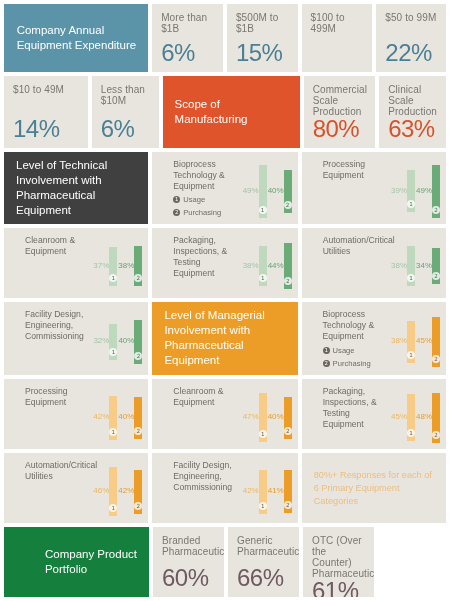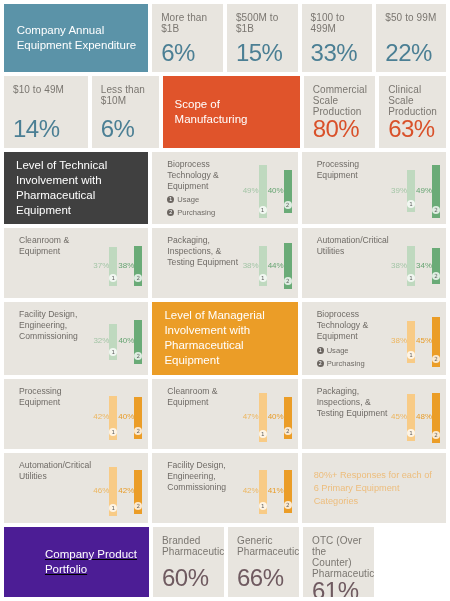"33%" div.val { html: <div>33%</div> -> none }
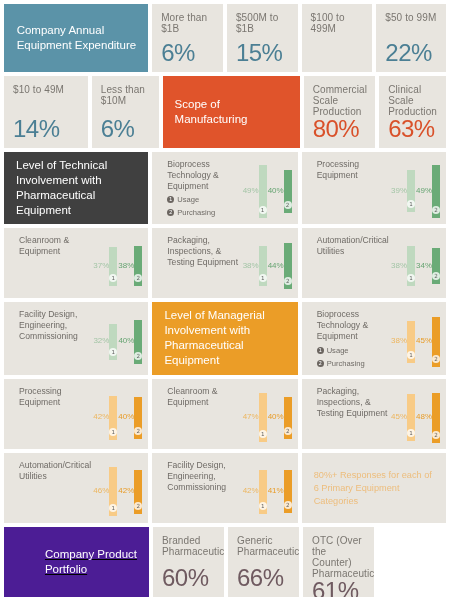"Bioprocess Technology & Equipment" .chart-card { padding: 7px 9px 0 15px -> 7px 9px 0 21px }
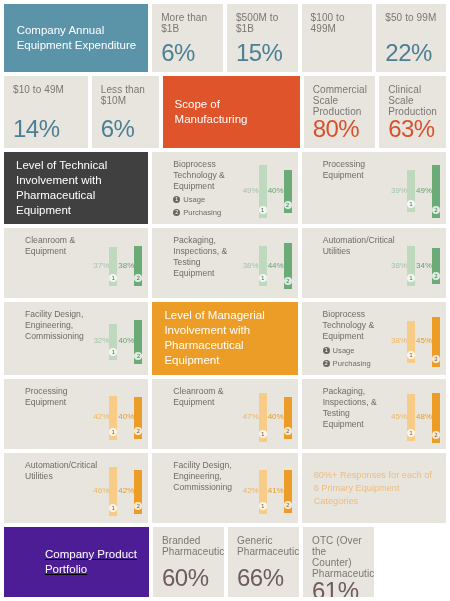"Company Product" .mauve { background: #4c1d95 -> #15803d; text-decoration: underline -> none }
